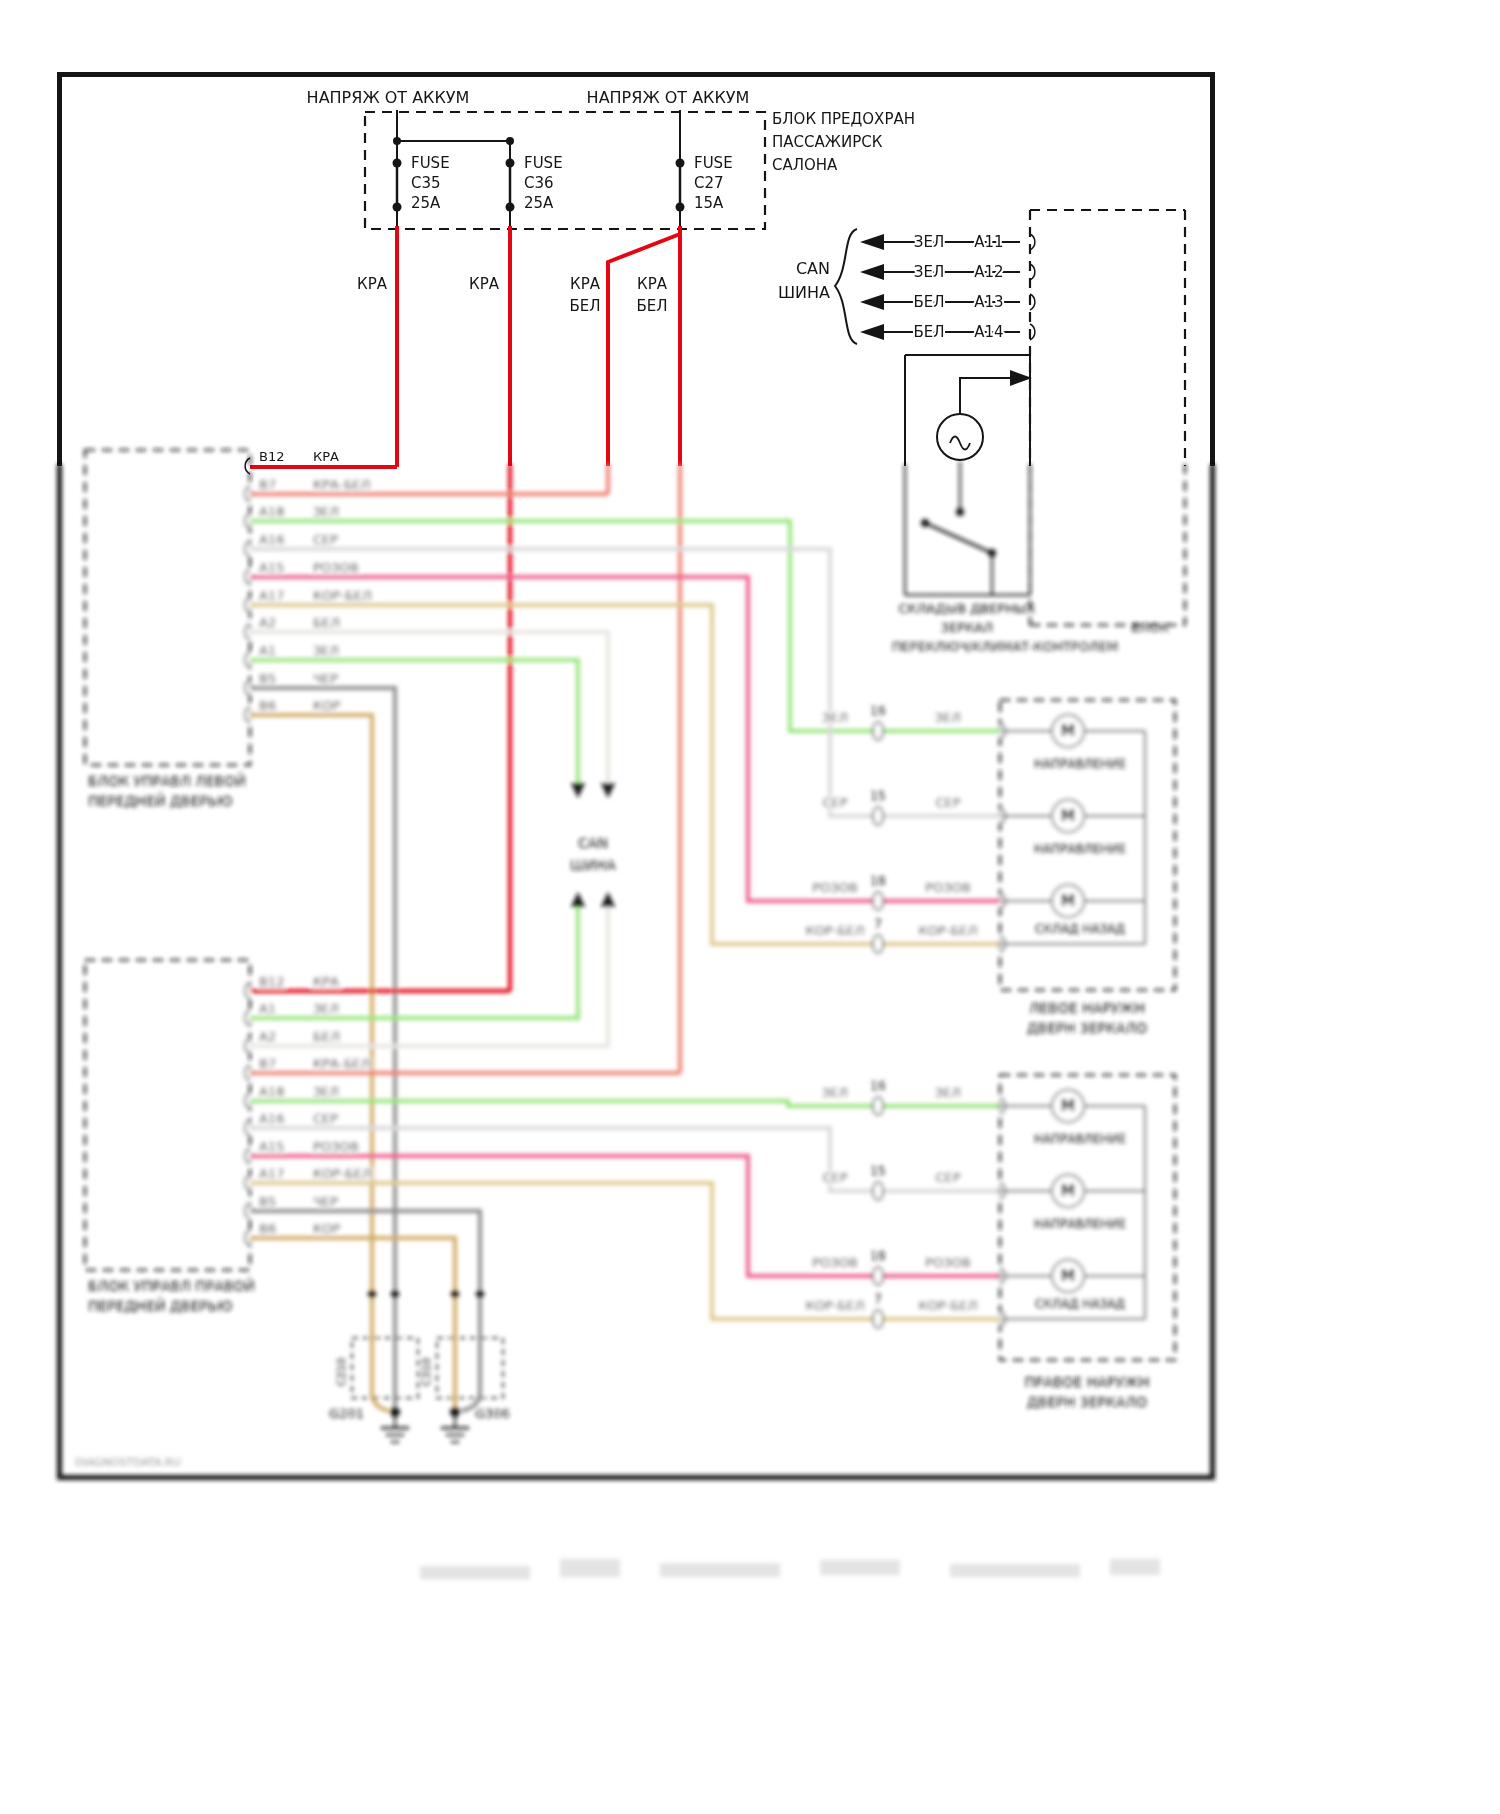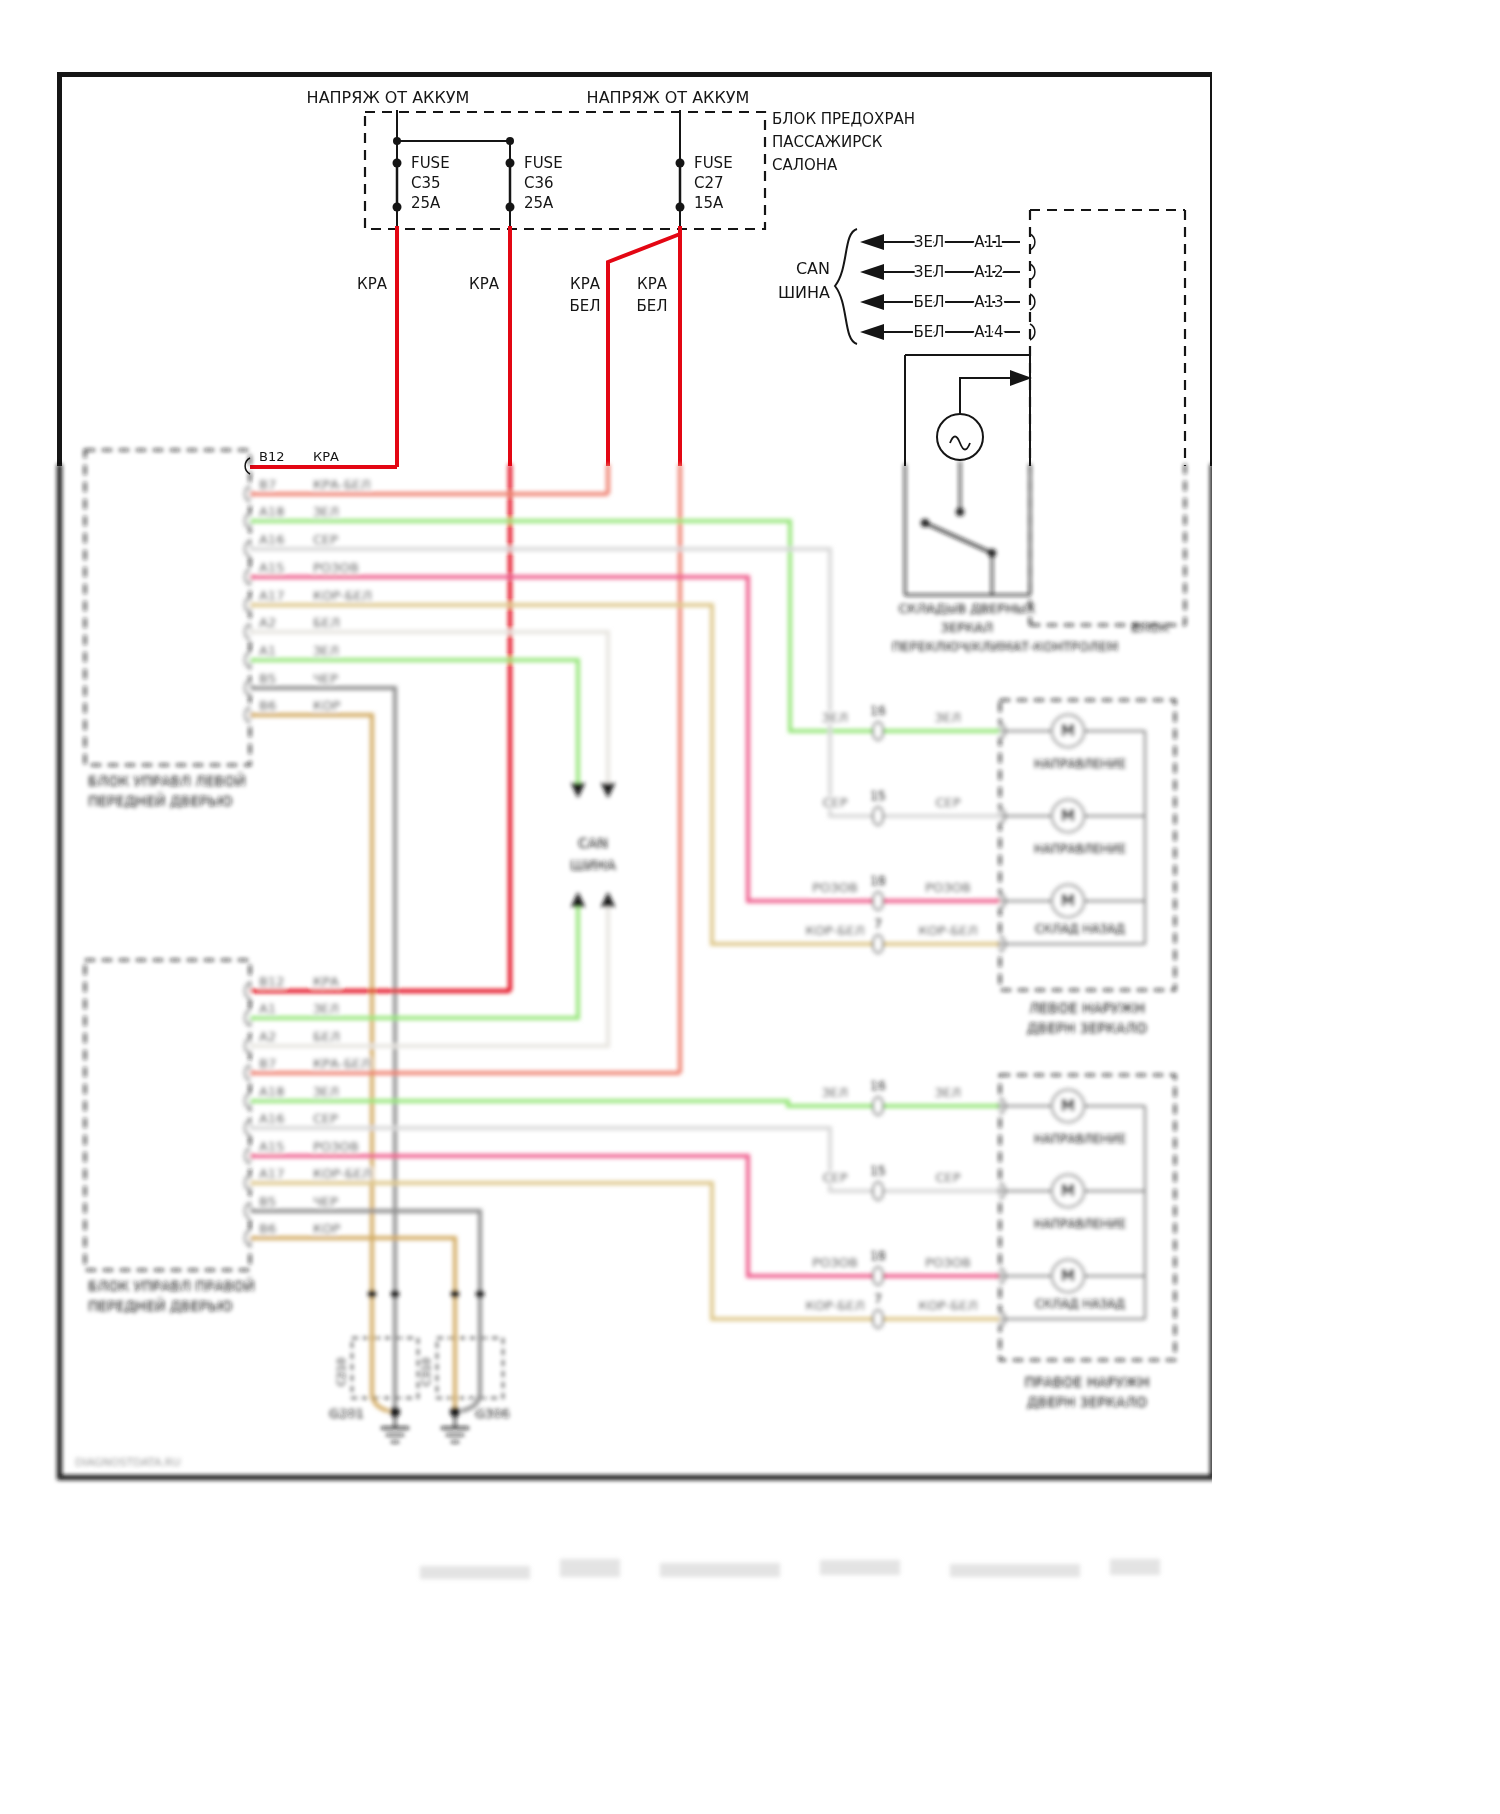"НАПРЯЖ ОТ АККУМ" .page { width: 1212px -> 1500px }
